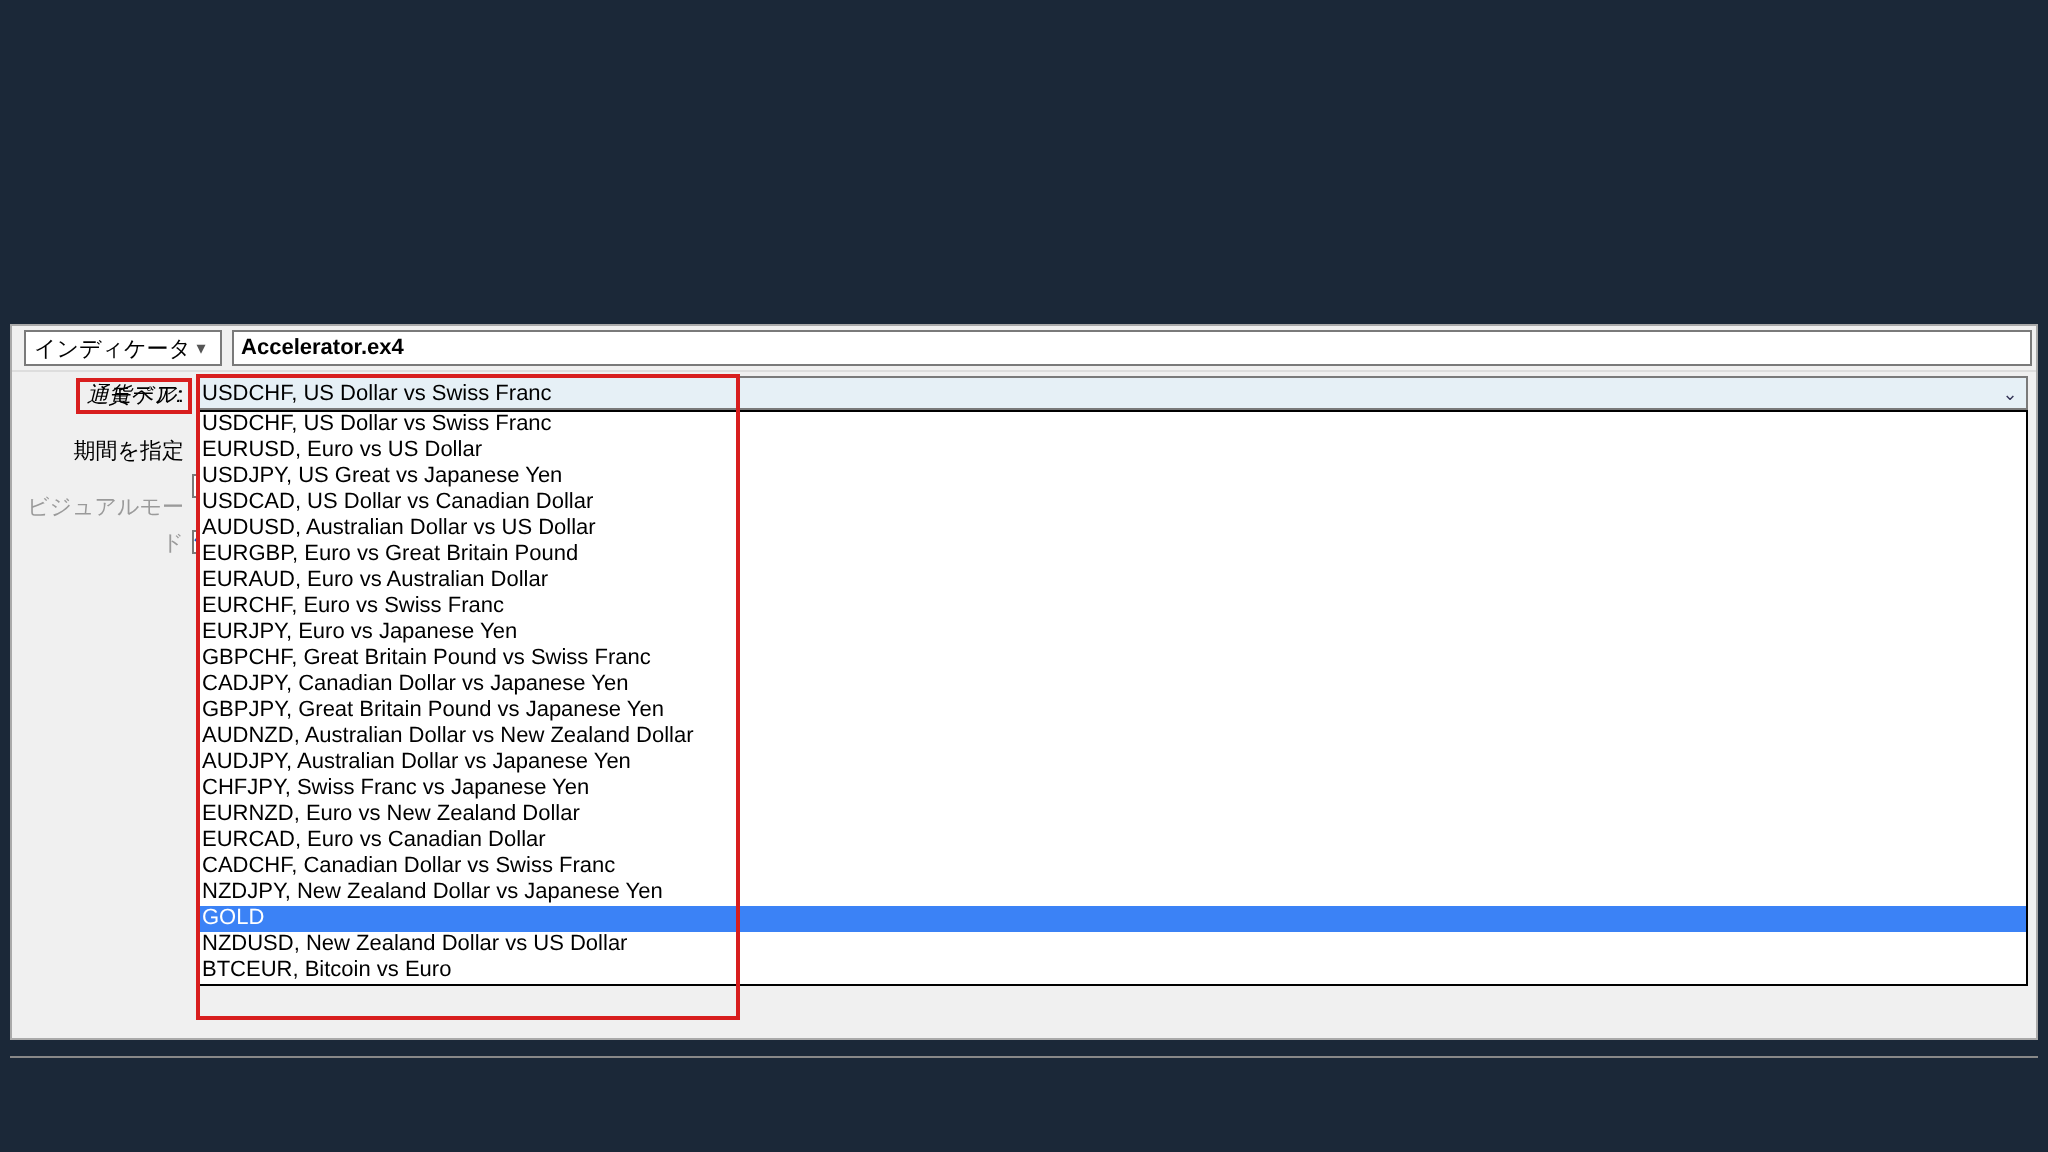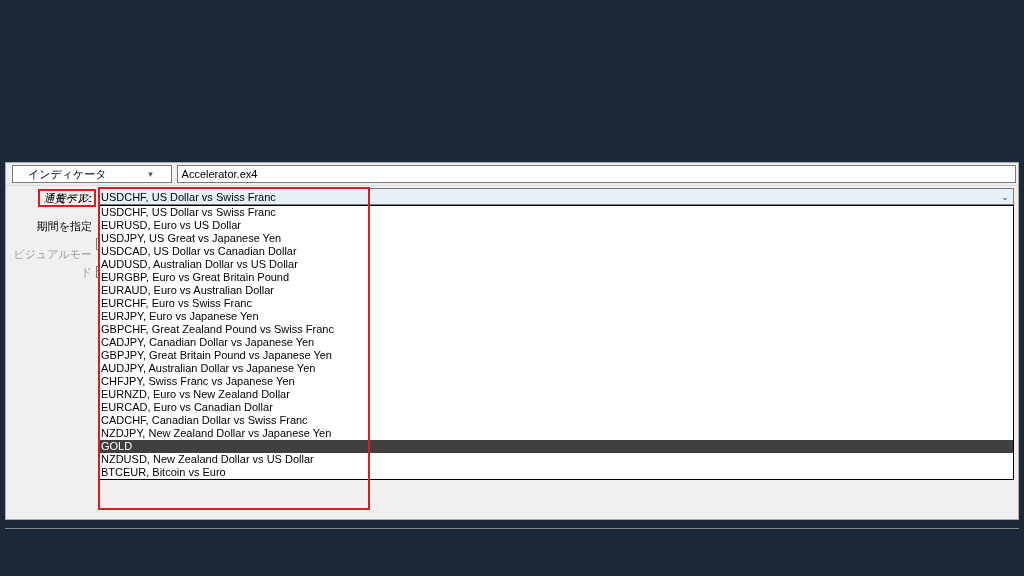"インディケータ" .dropdown-ind { gap: 39px -> none; padding: 0 15px -> 0 4px }
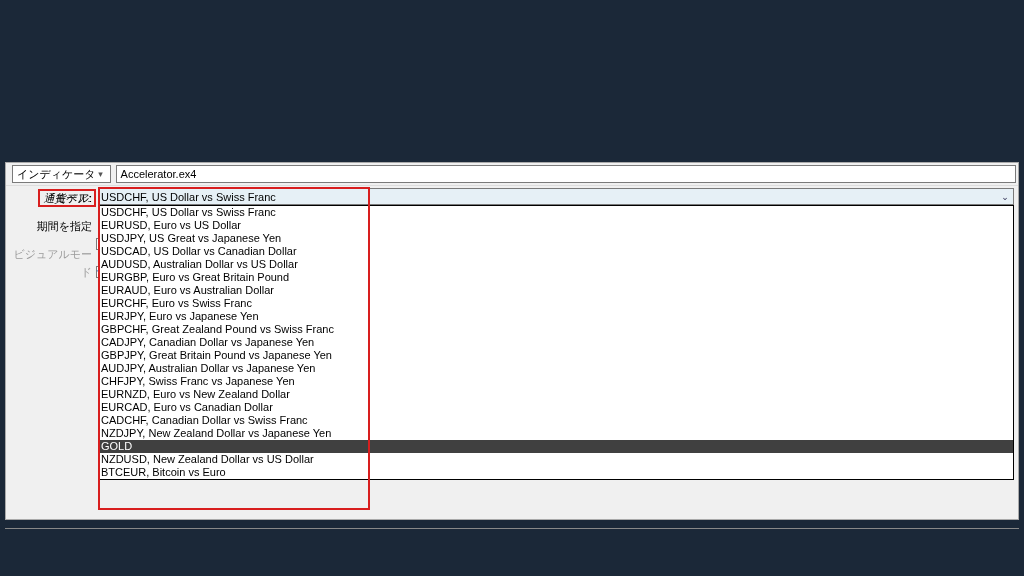"Accelerator.ex4" .ind-path { font-weight: none -> bold }
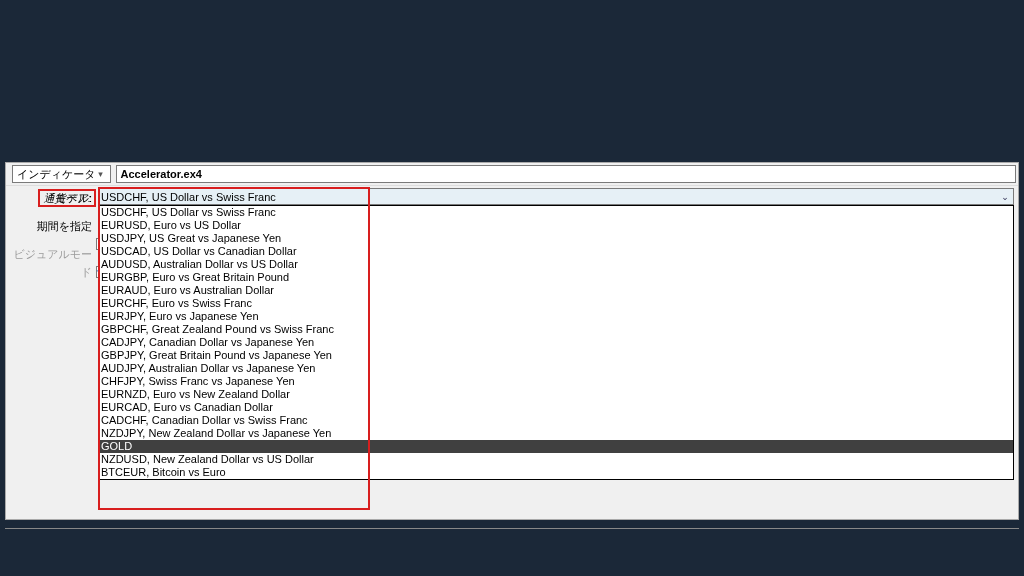"GBPCHF, Great Zealand Pound vs" div.opt { text: Zealand -> Britain }
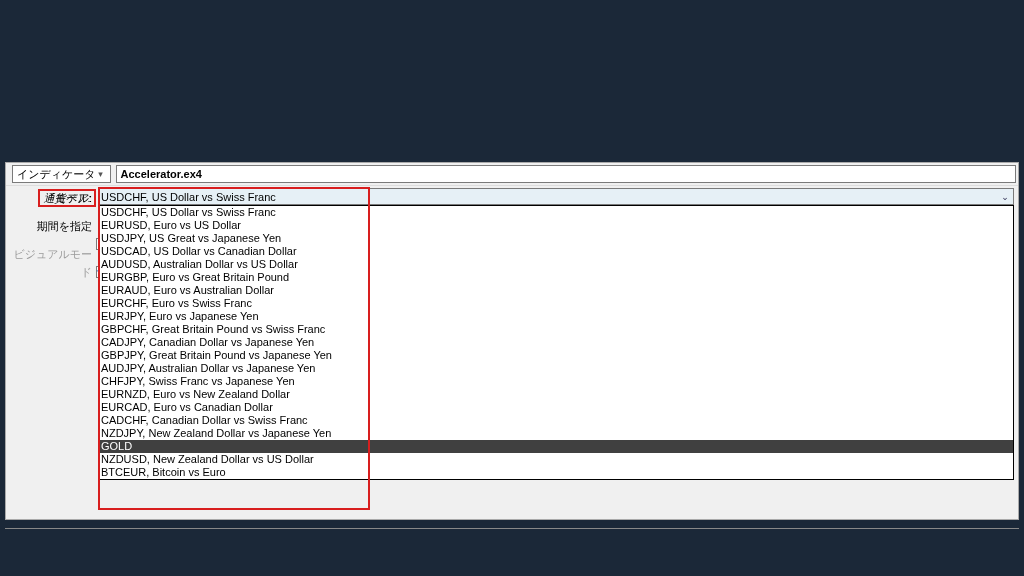"AUDNZD, Australian Dollar vs New" div.opt { html: none -> <div>AUDNZD, Australian Dollar vs New Zealand Dollar</div> }
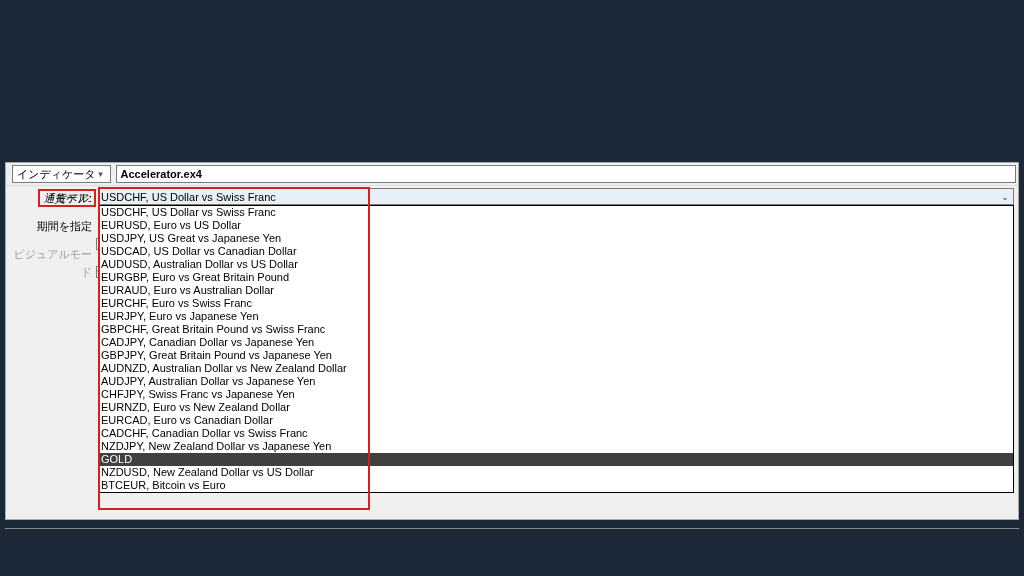"GOLD" .dropdown-list .opt.selected { background: #404040 -> #3b82f6 }
